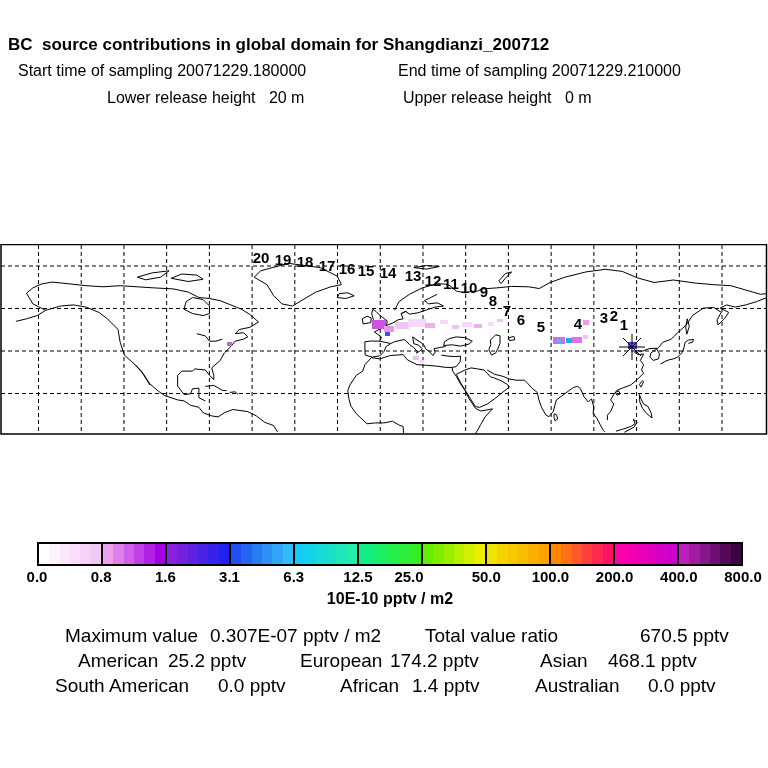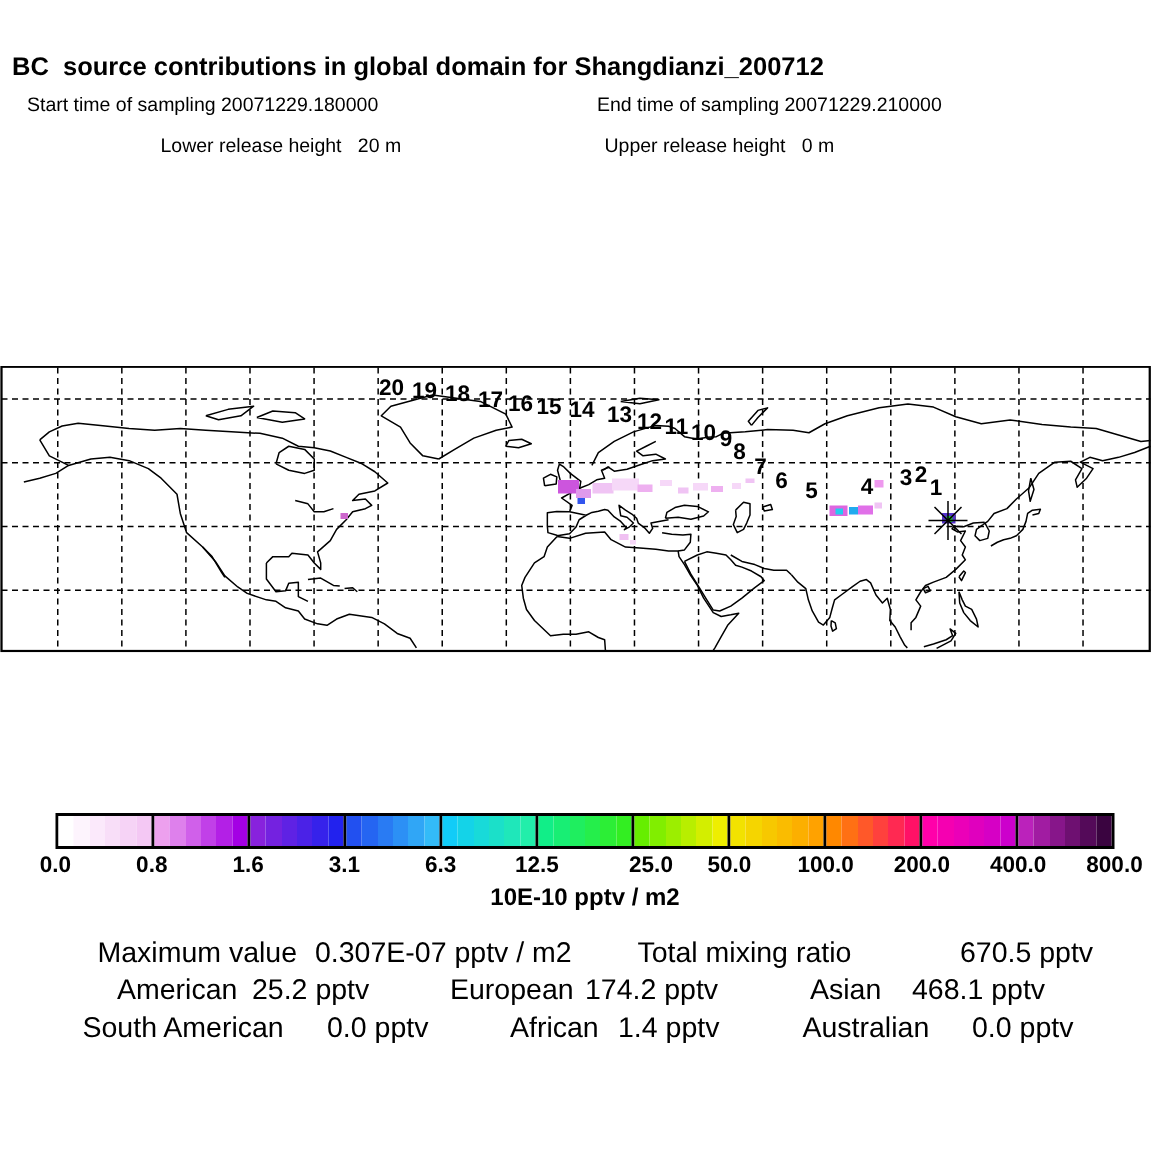"Start time of sampling 20071229.180000" .sub { font-size: 13px -> 16px }
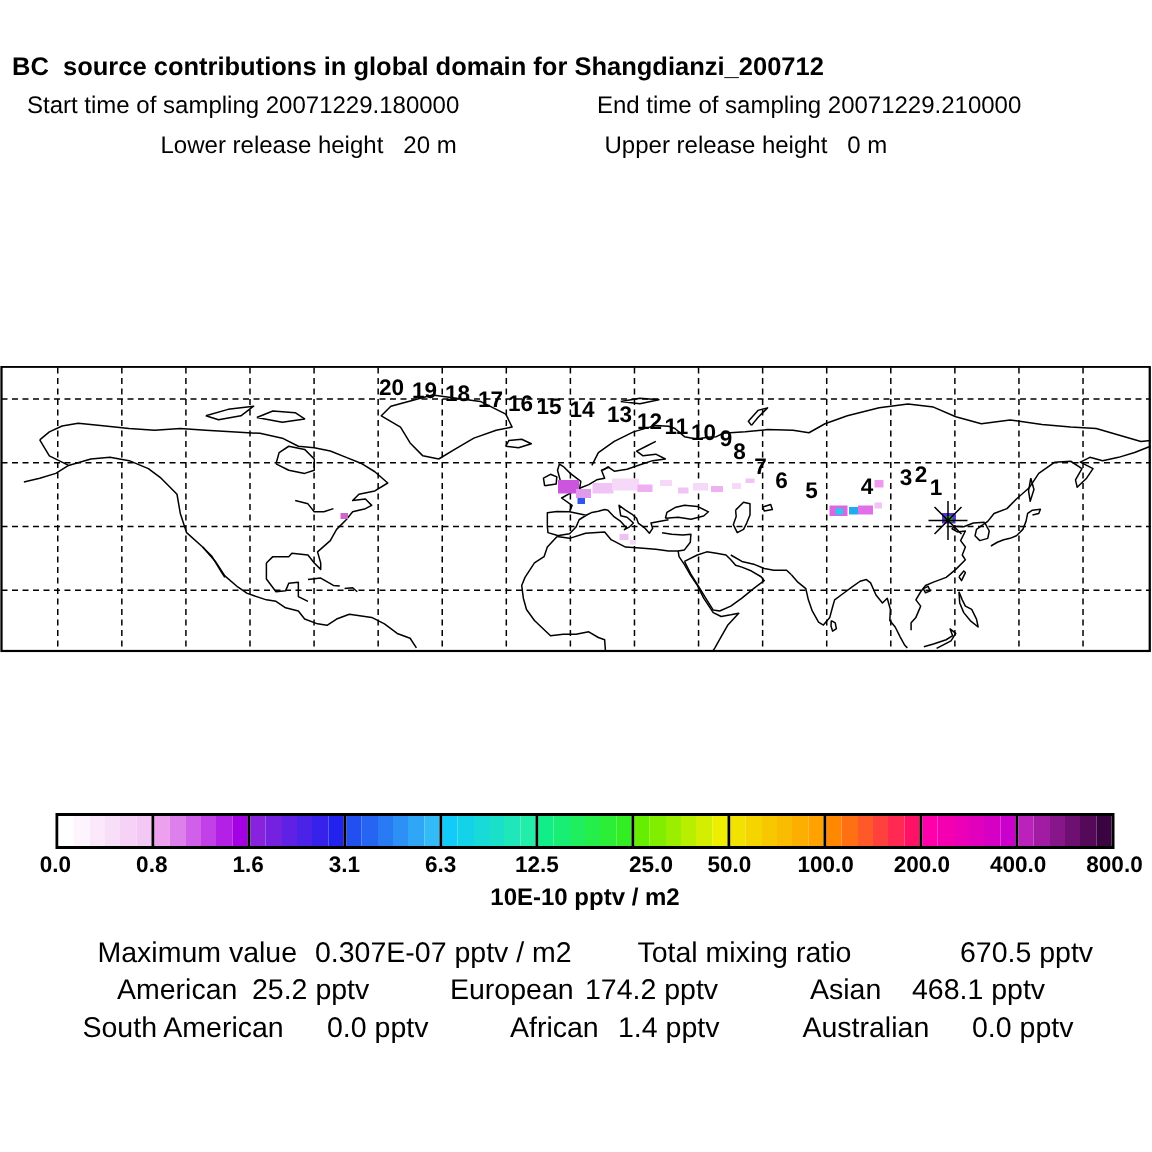"25.0" span.tick { left: 434px -> 409px }
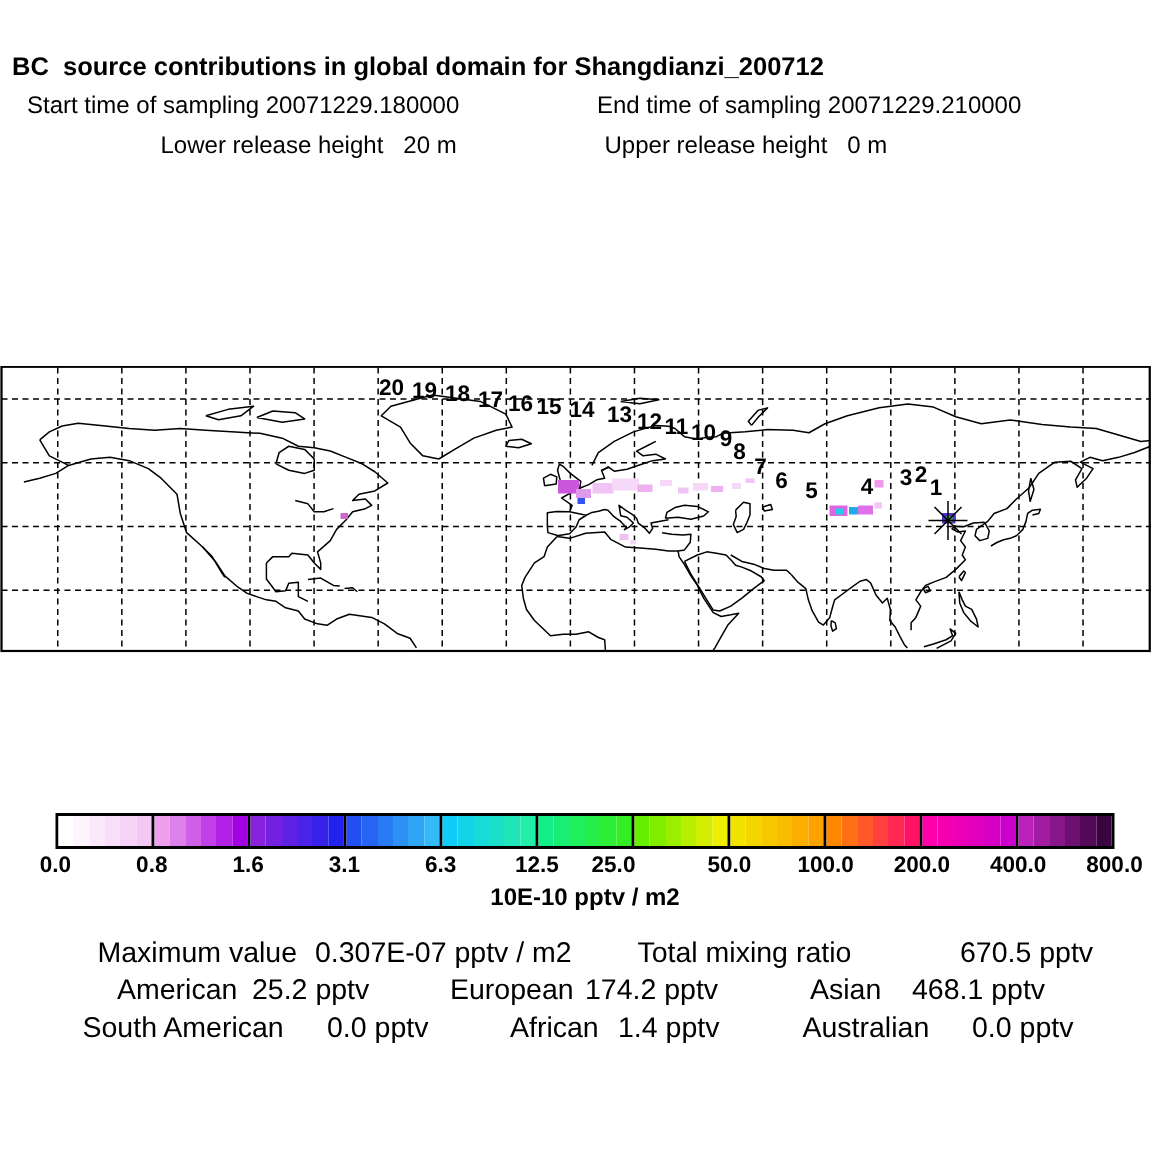"Total mixing ratio" div.txt { text: mixing -> value }
